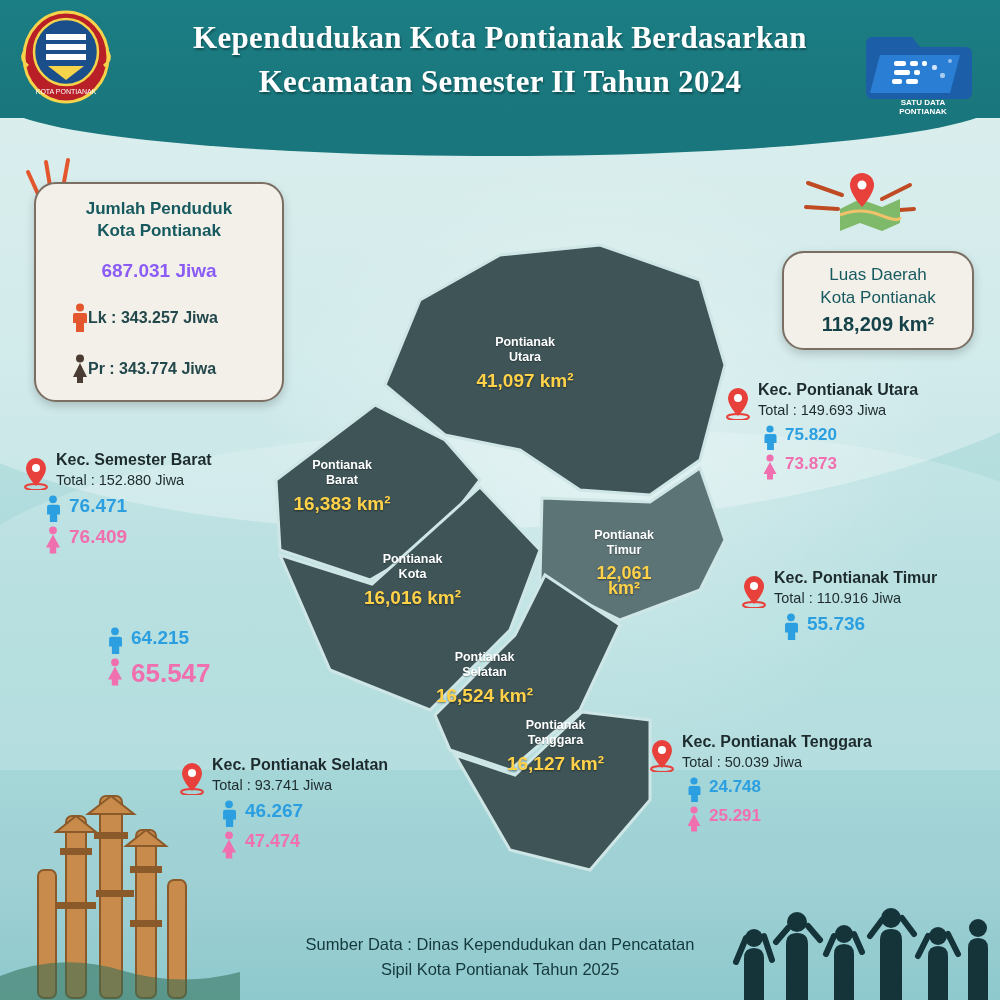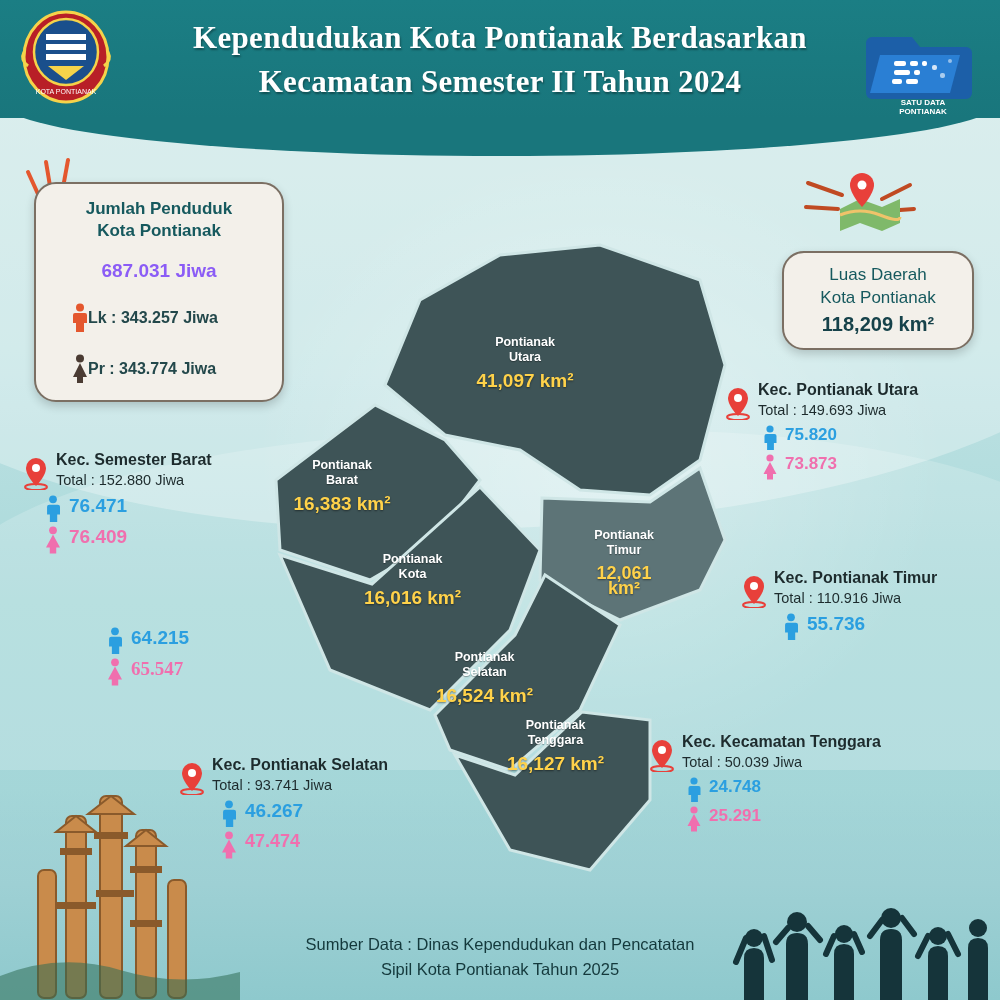"65.547" span.v { font-family: Liberation Serif, serif -> none; font-size: 19px -> 26px }
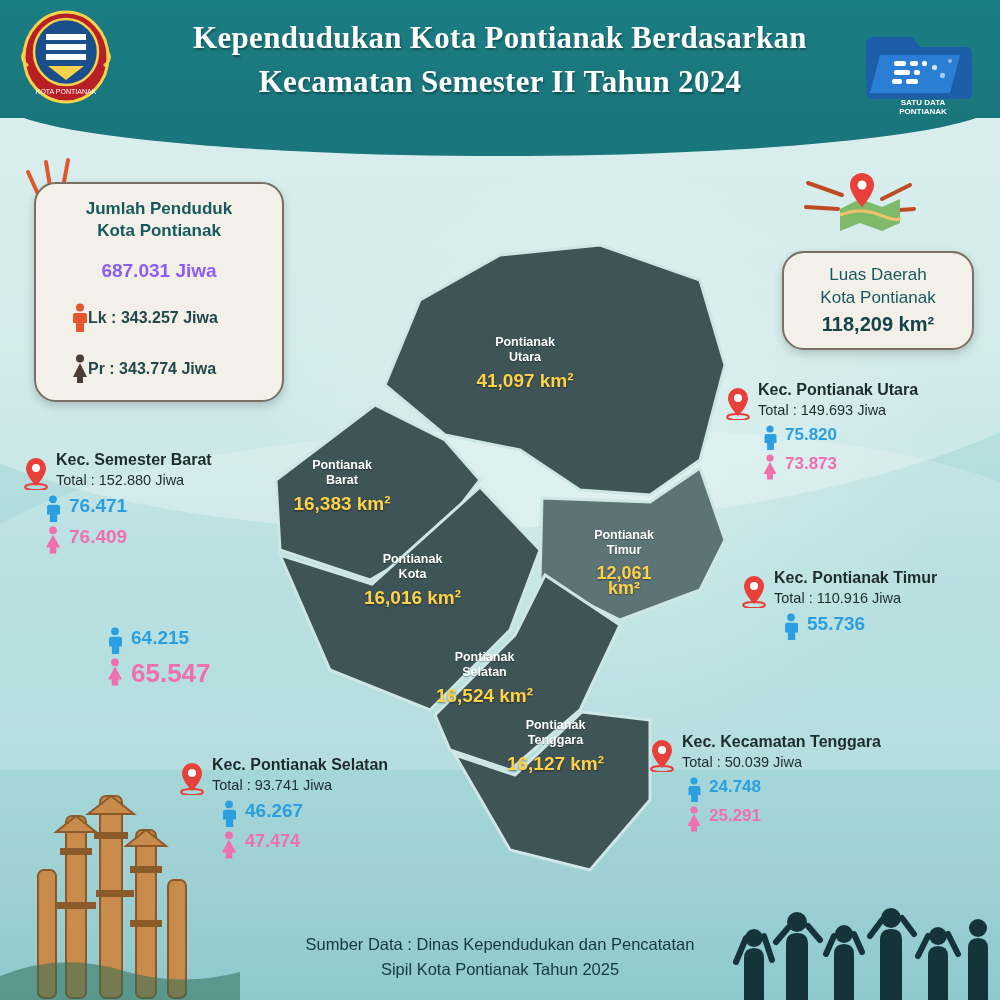"Kec. Kecamatan Tenggara" div.name { text: Kecamatan -> Pontianak }
